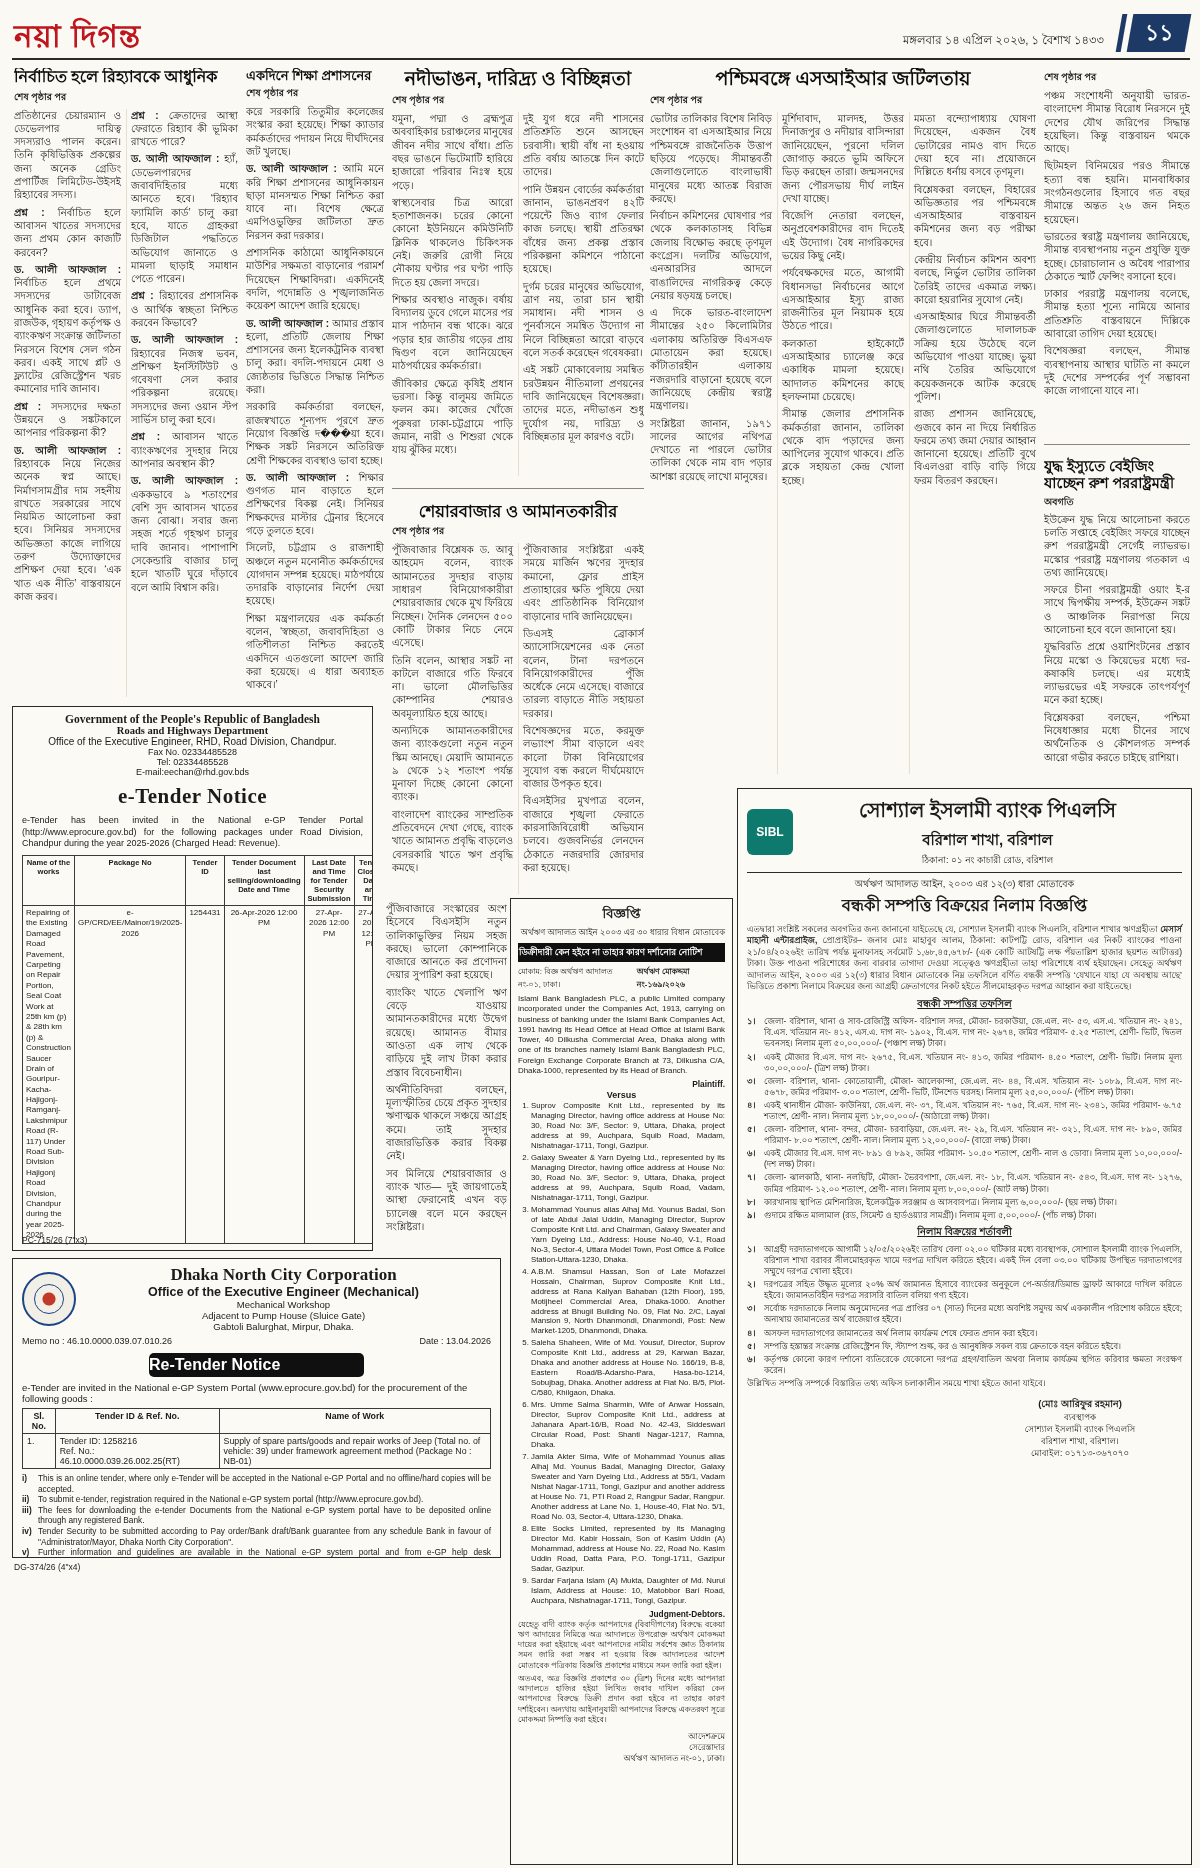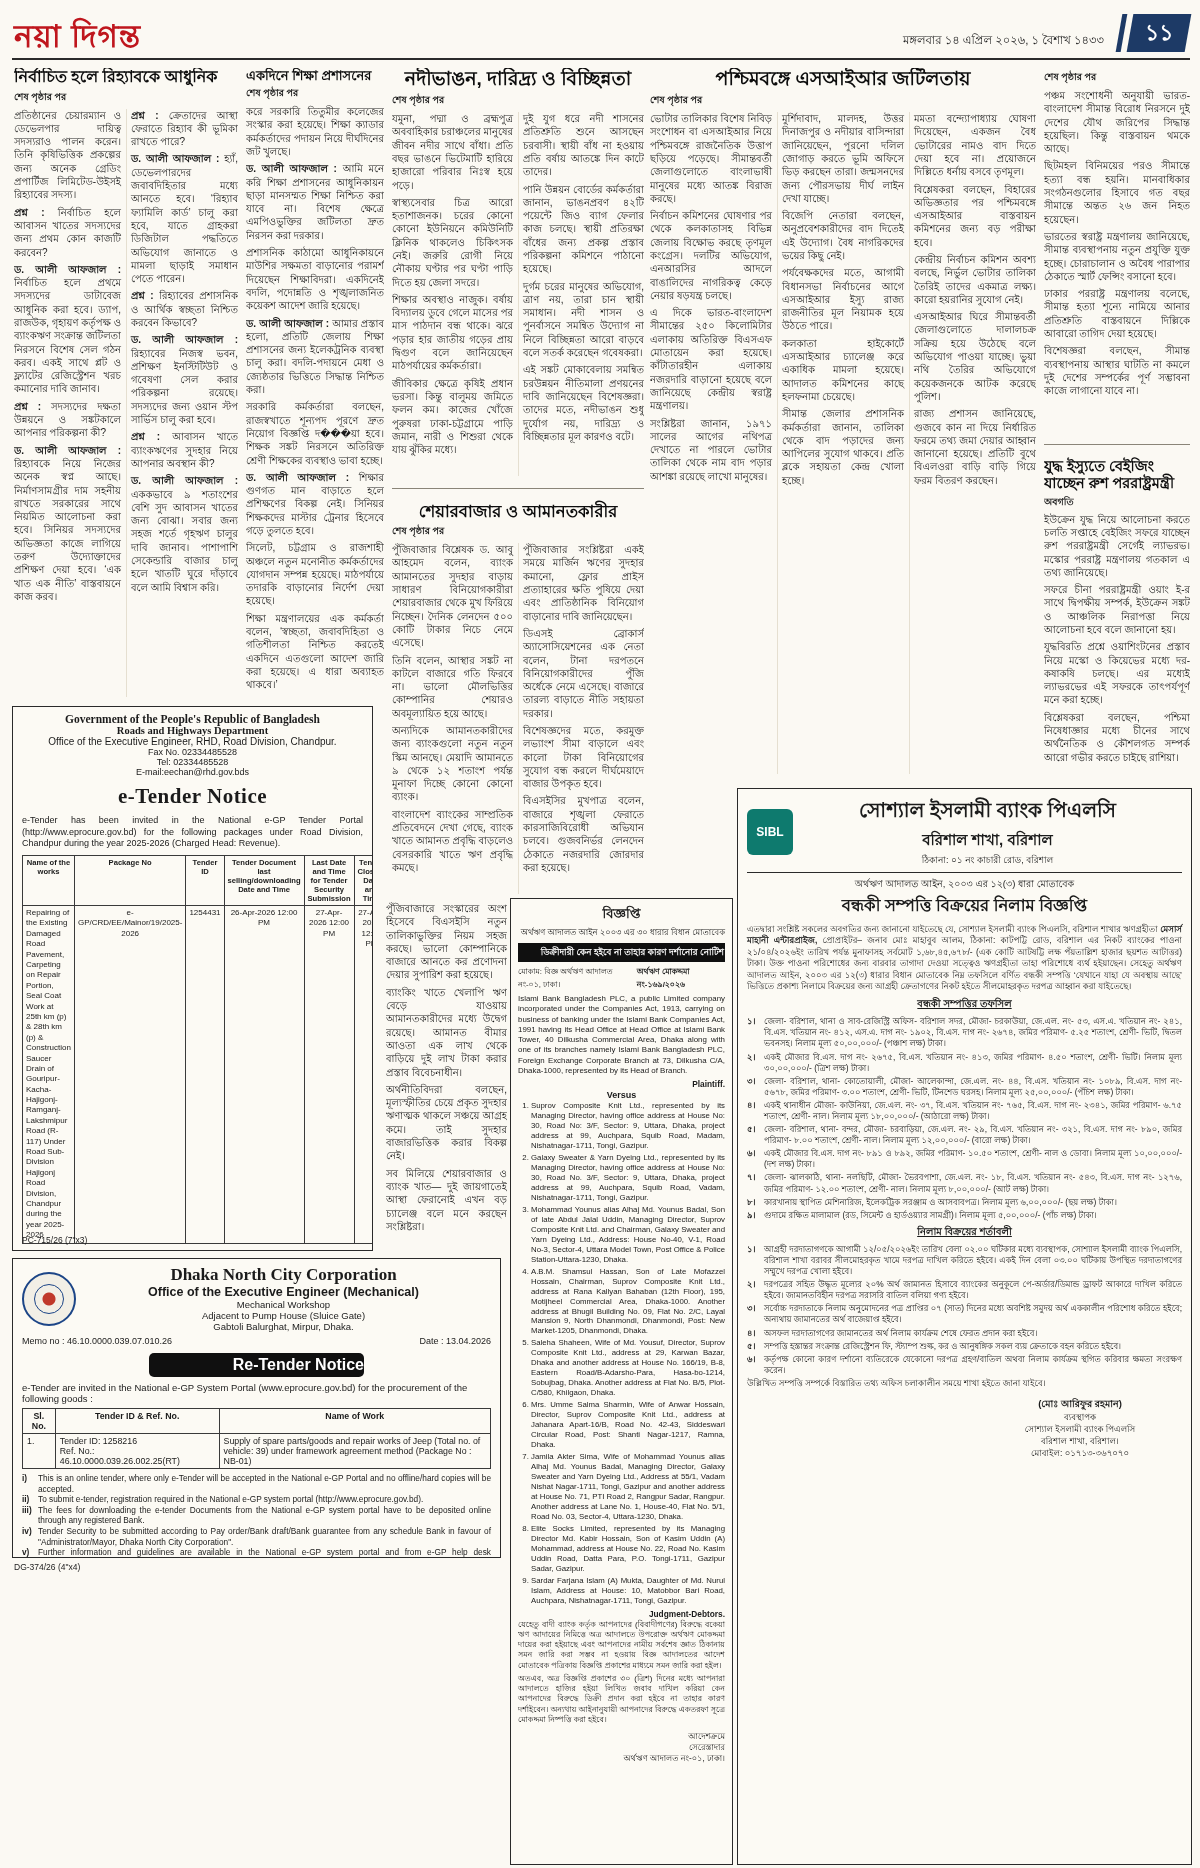"ডিক্রীদারী কেন হইবে না তাহার" .black-banner { text-align: right -> left }
